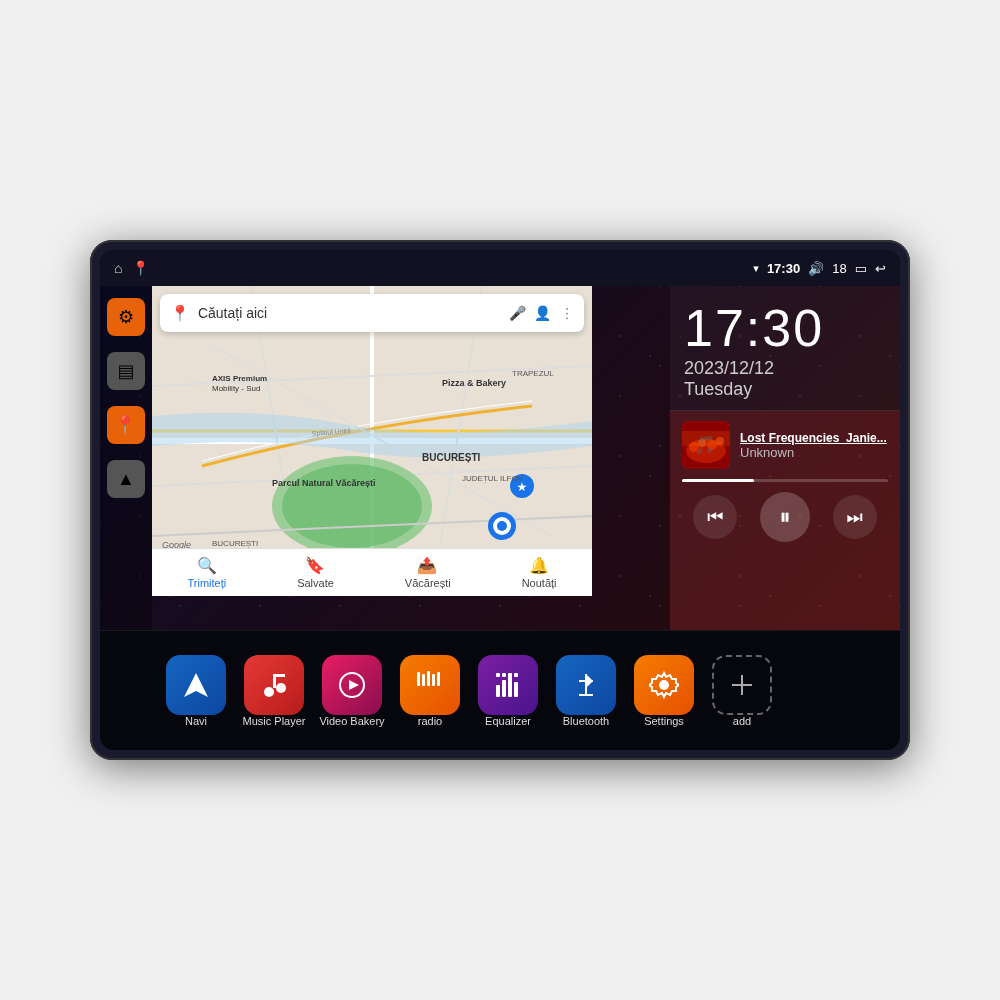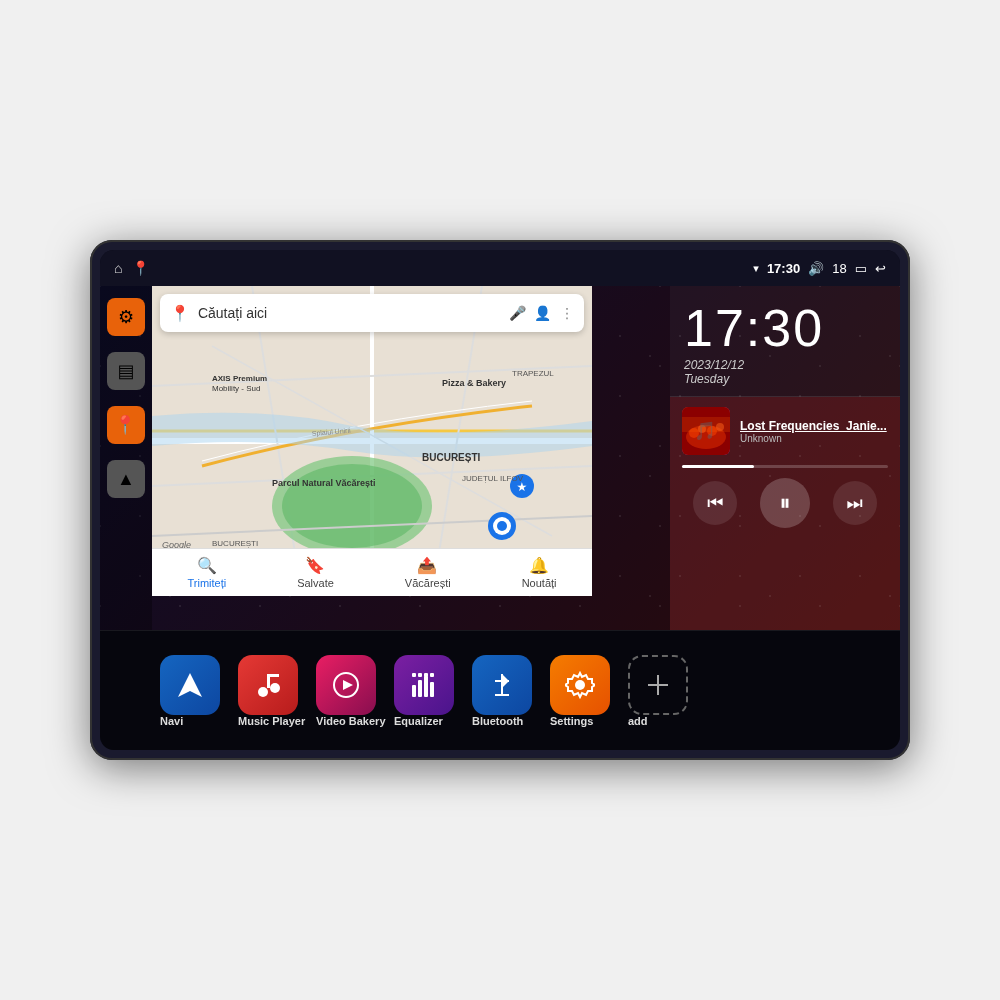"2023/12/12" .clock-date { font-size: 12px -> 18px; font-style: italic -> none }
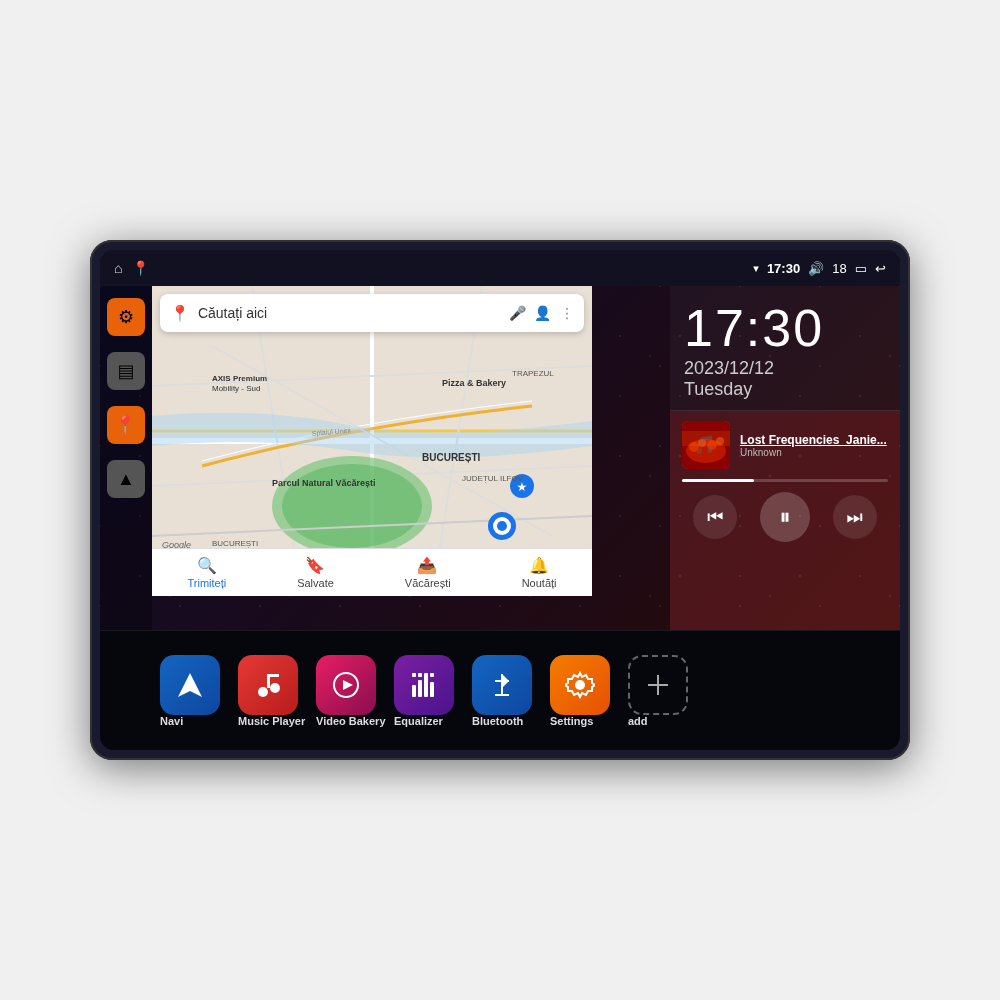"Unknown" .music-artist { font-size: 10px -> 13px }
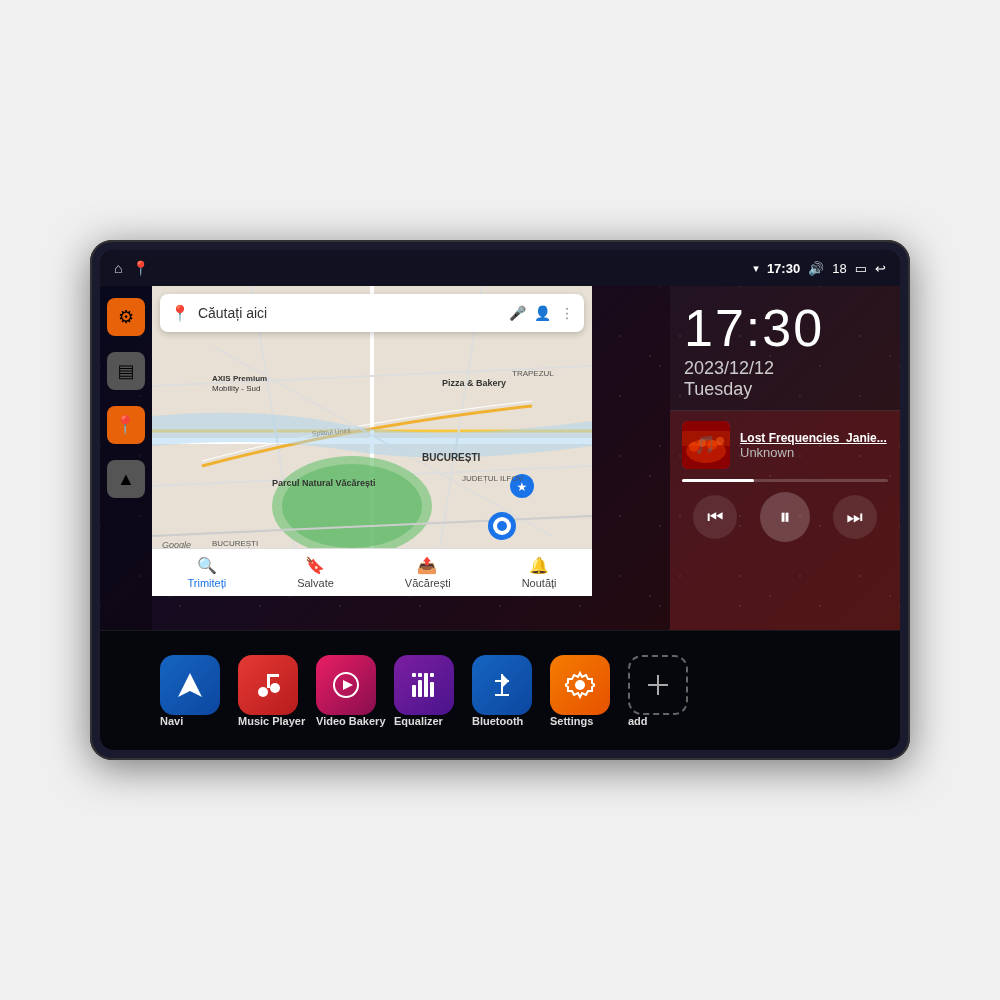"Navi" .app-icon-wrapper { align-items: flex-start -> center; font-weight: bold -> none }
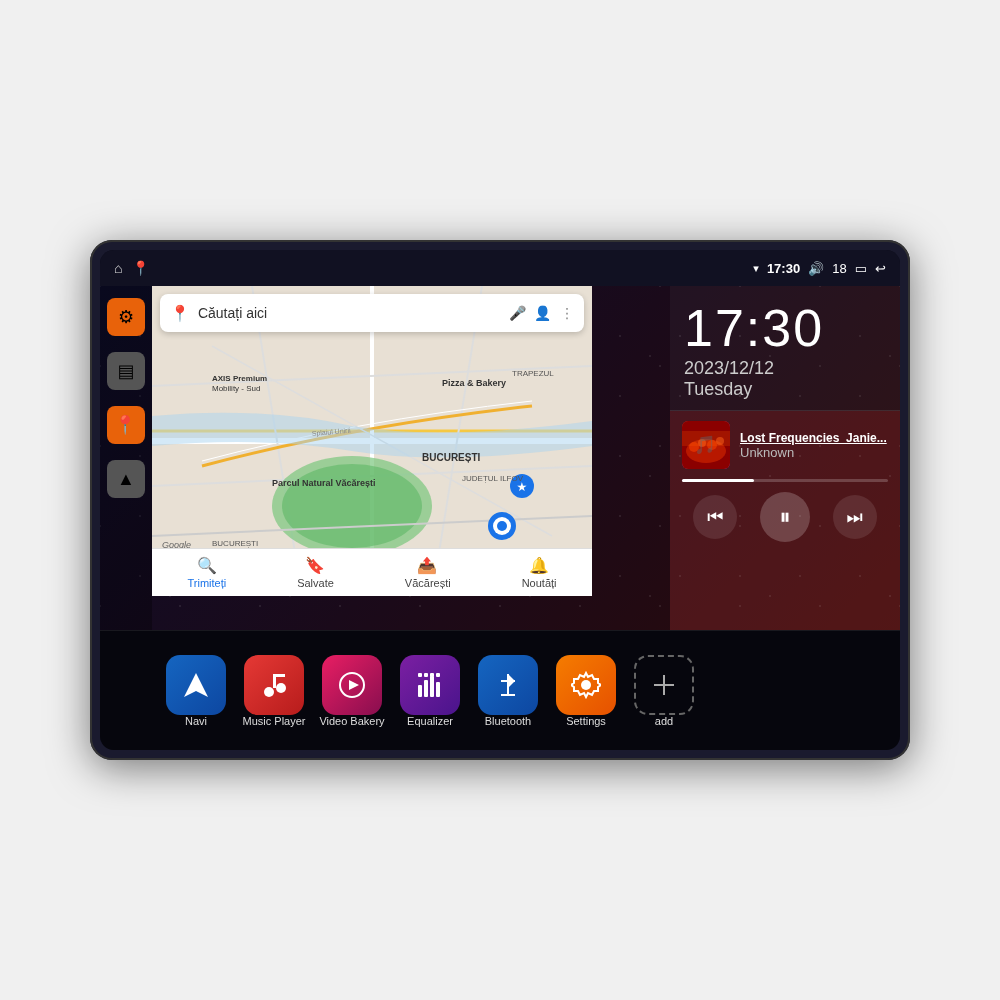"radio" div.app-icon-wrapper { html: none -> <div> <div> <svg> <rect></rect> <rect></rect> <rect></rect> <rect></rect> <rect></rect> </svg> </div> <span>radio</span> </div> }
